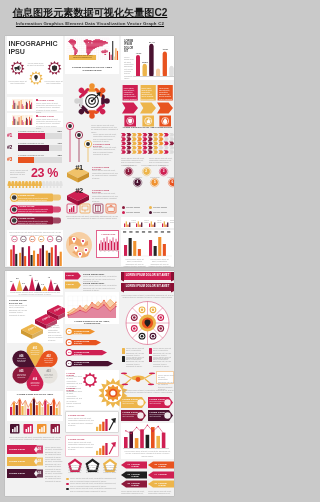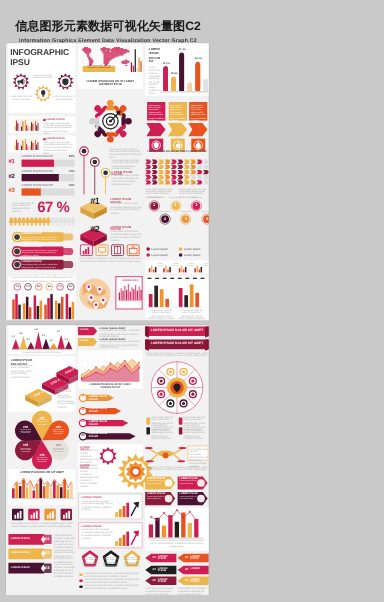"信息图形元素数据可视化矢量图C2" .hdr { padding-top: 17px -> 7px; text-decoration: none -> underline }
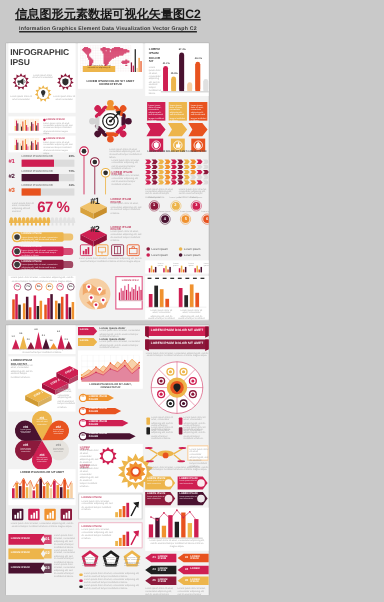"67 %" div.abs { text: 67 -> 23 }
